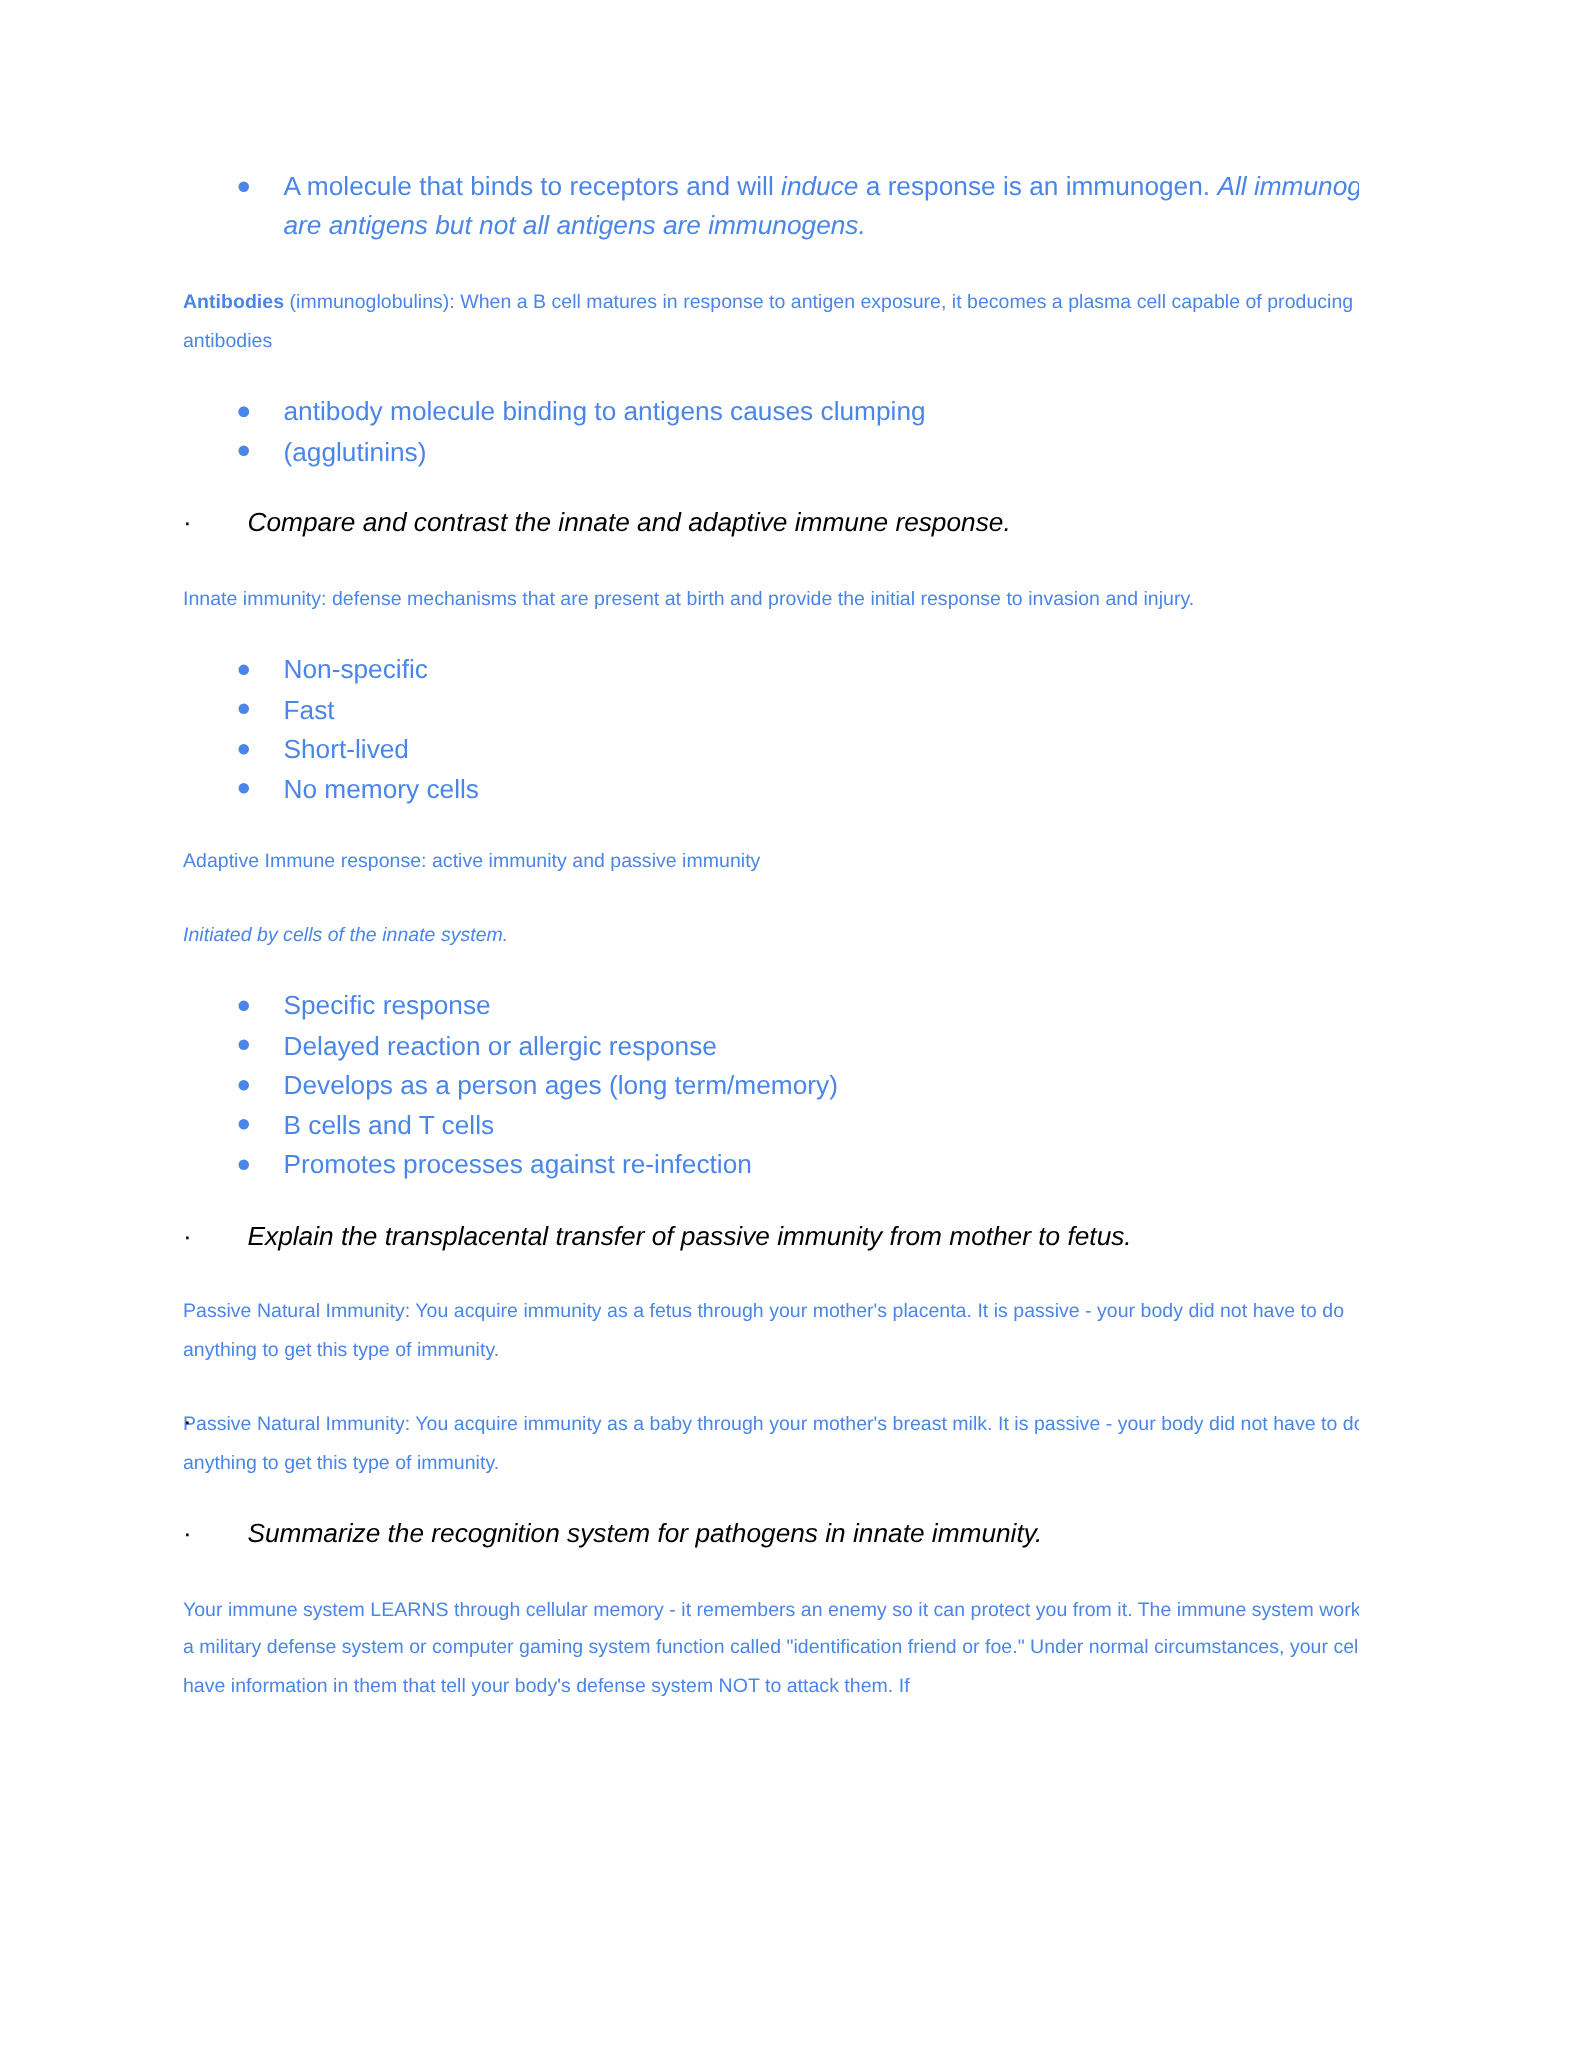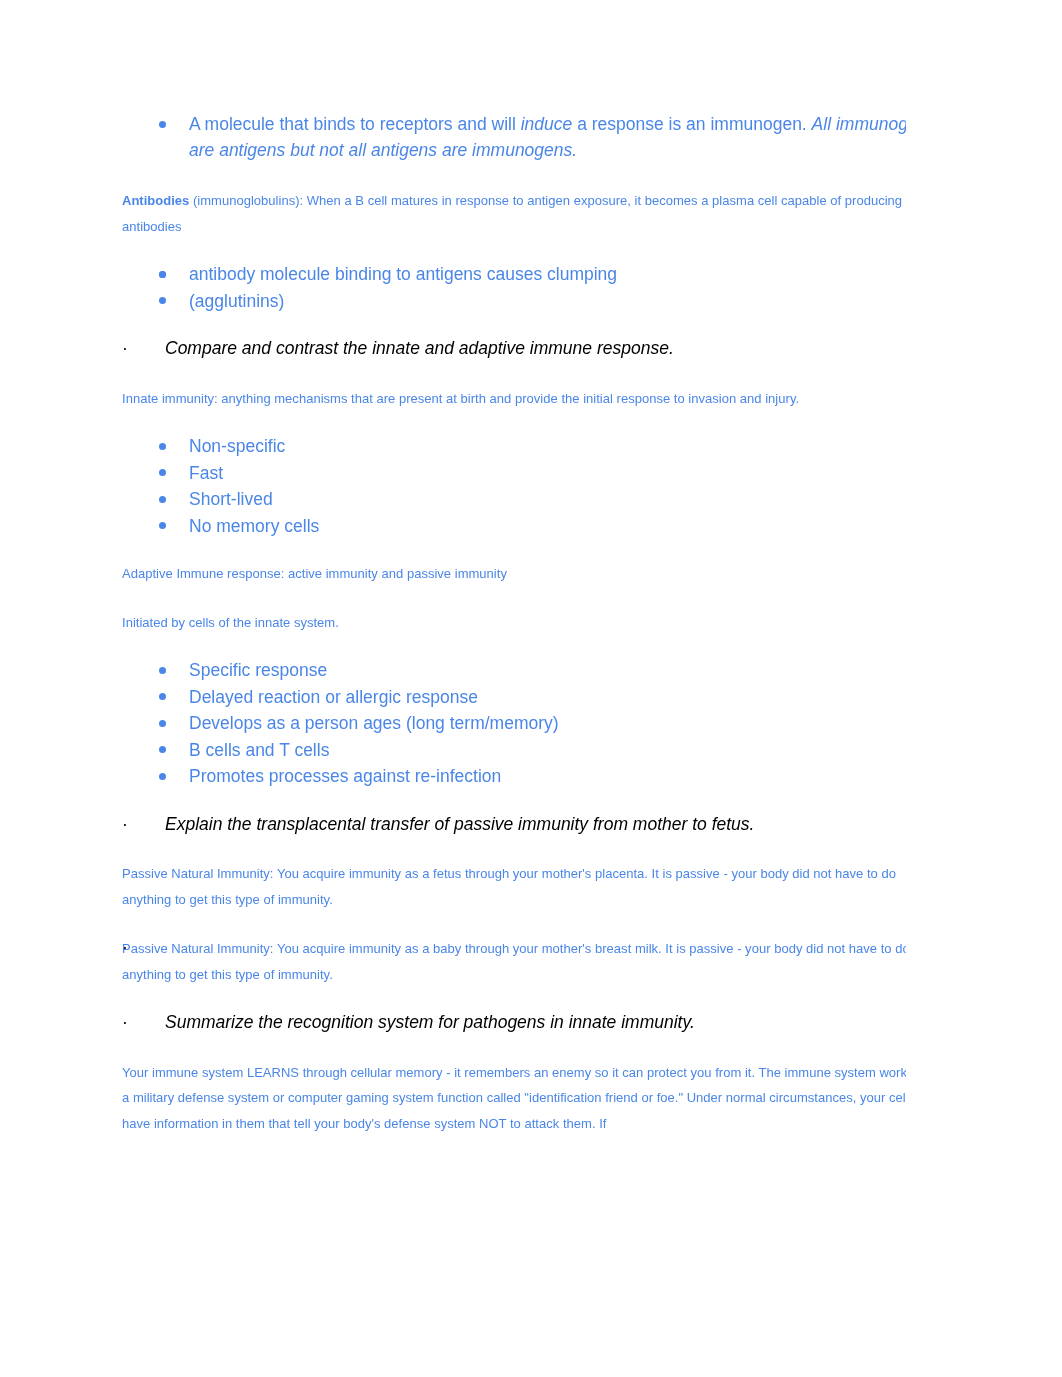"Innate immunity: anything mechanisms" p.para { text: anything -> defense }
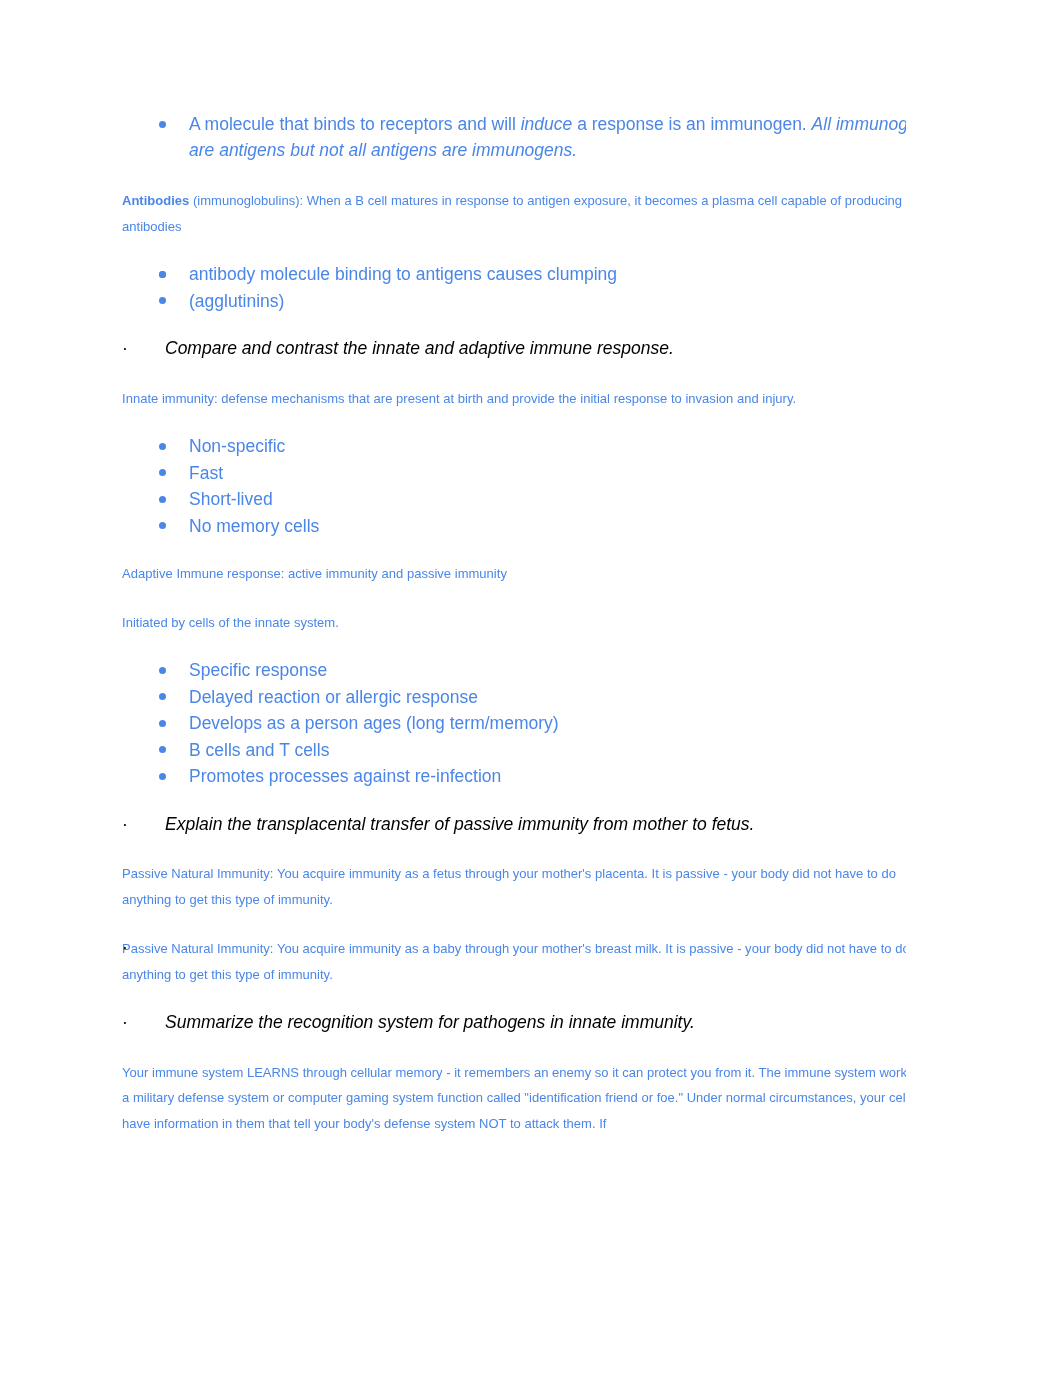"Initiated by cells of the" .para.italic-all { font-style: none -> italic }
